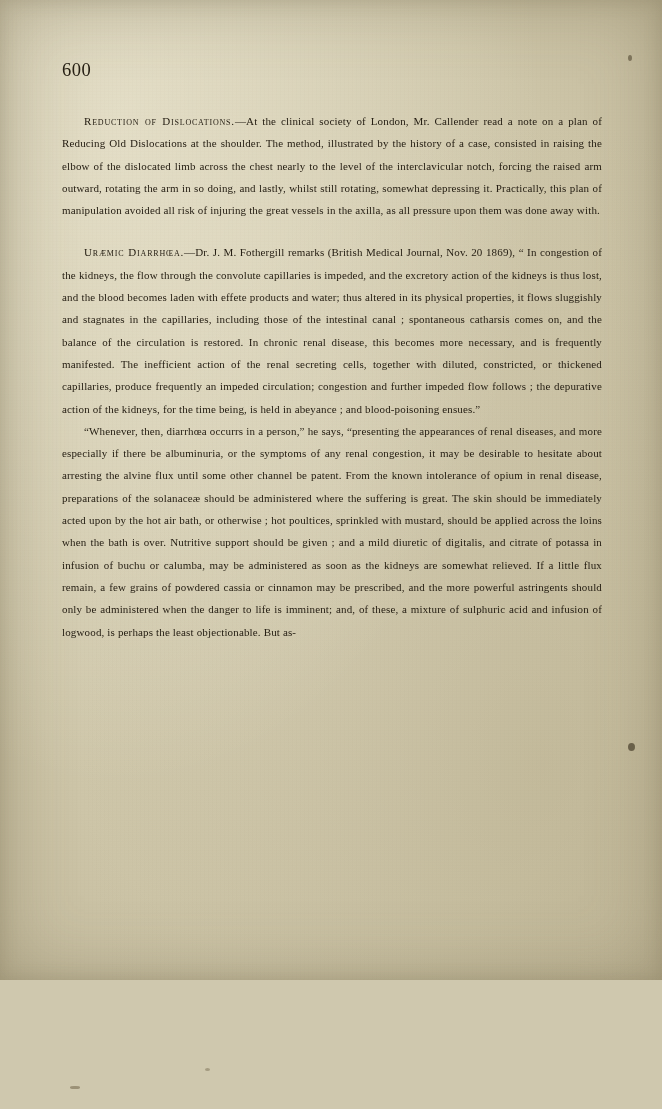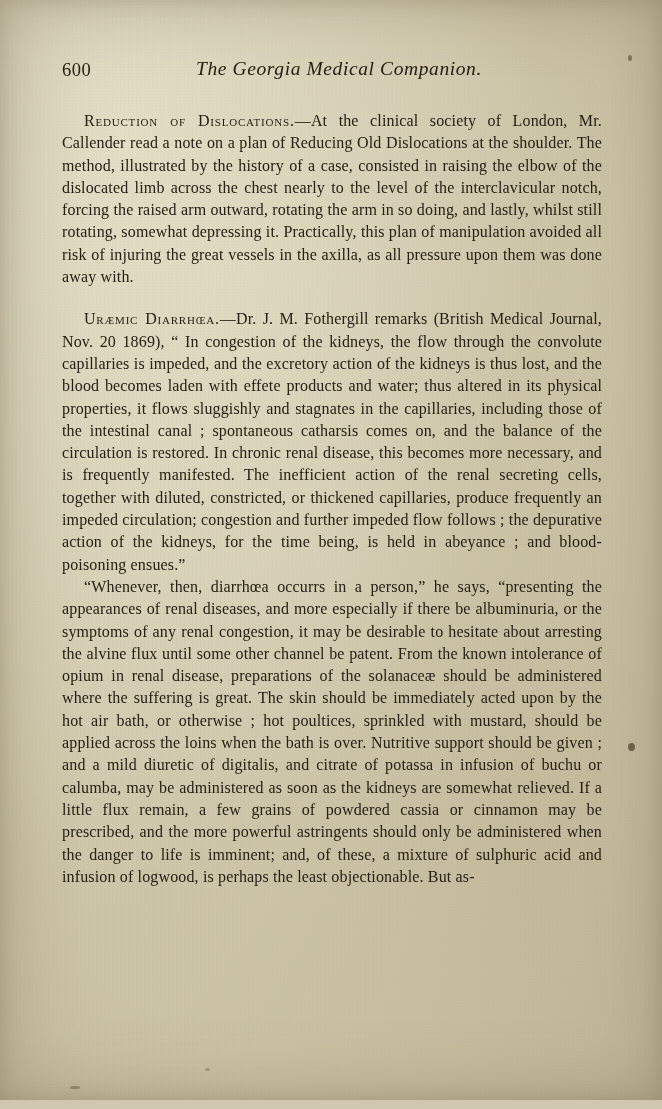"600" .page { height: 1100px -> 980px }
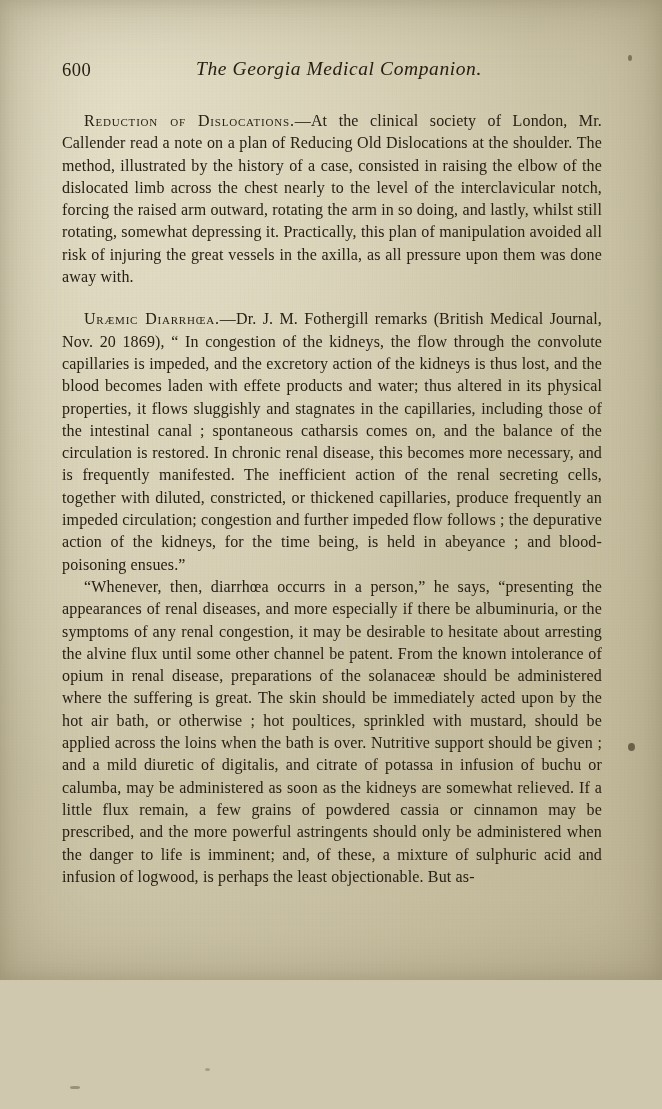"The Georgia Medical Companion." div.head-title { html: <div>The Georgia Medical Companion.</div> -> none }
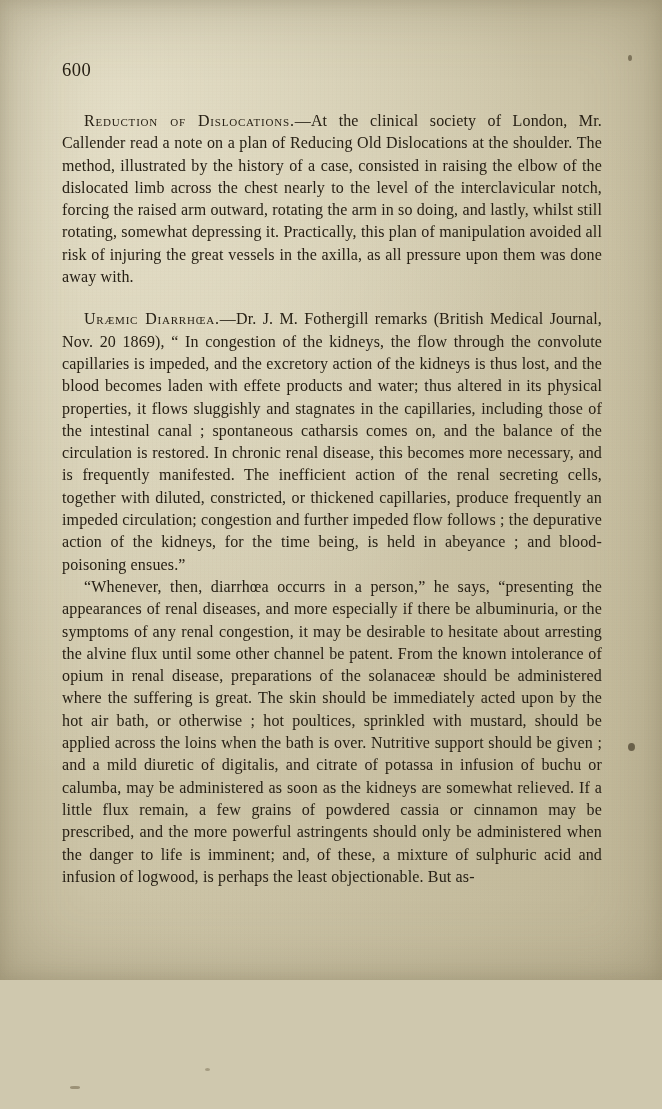"Reduction of Dislocations.—At the" p.para { font-size: 16px -> 11px }
